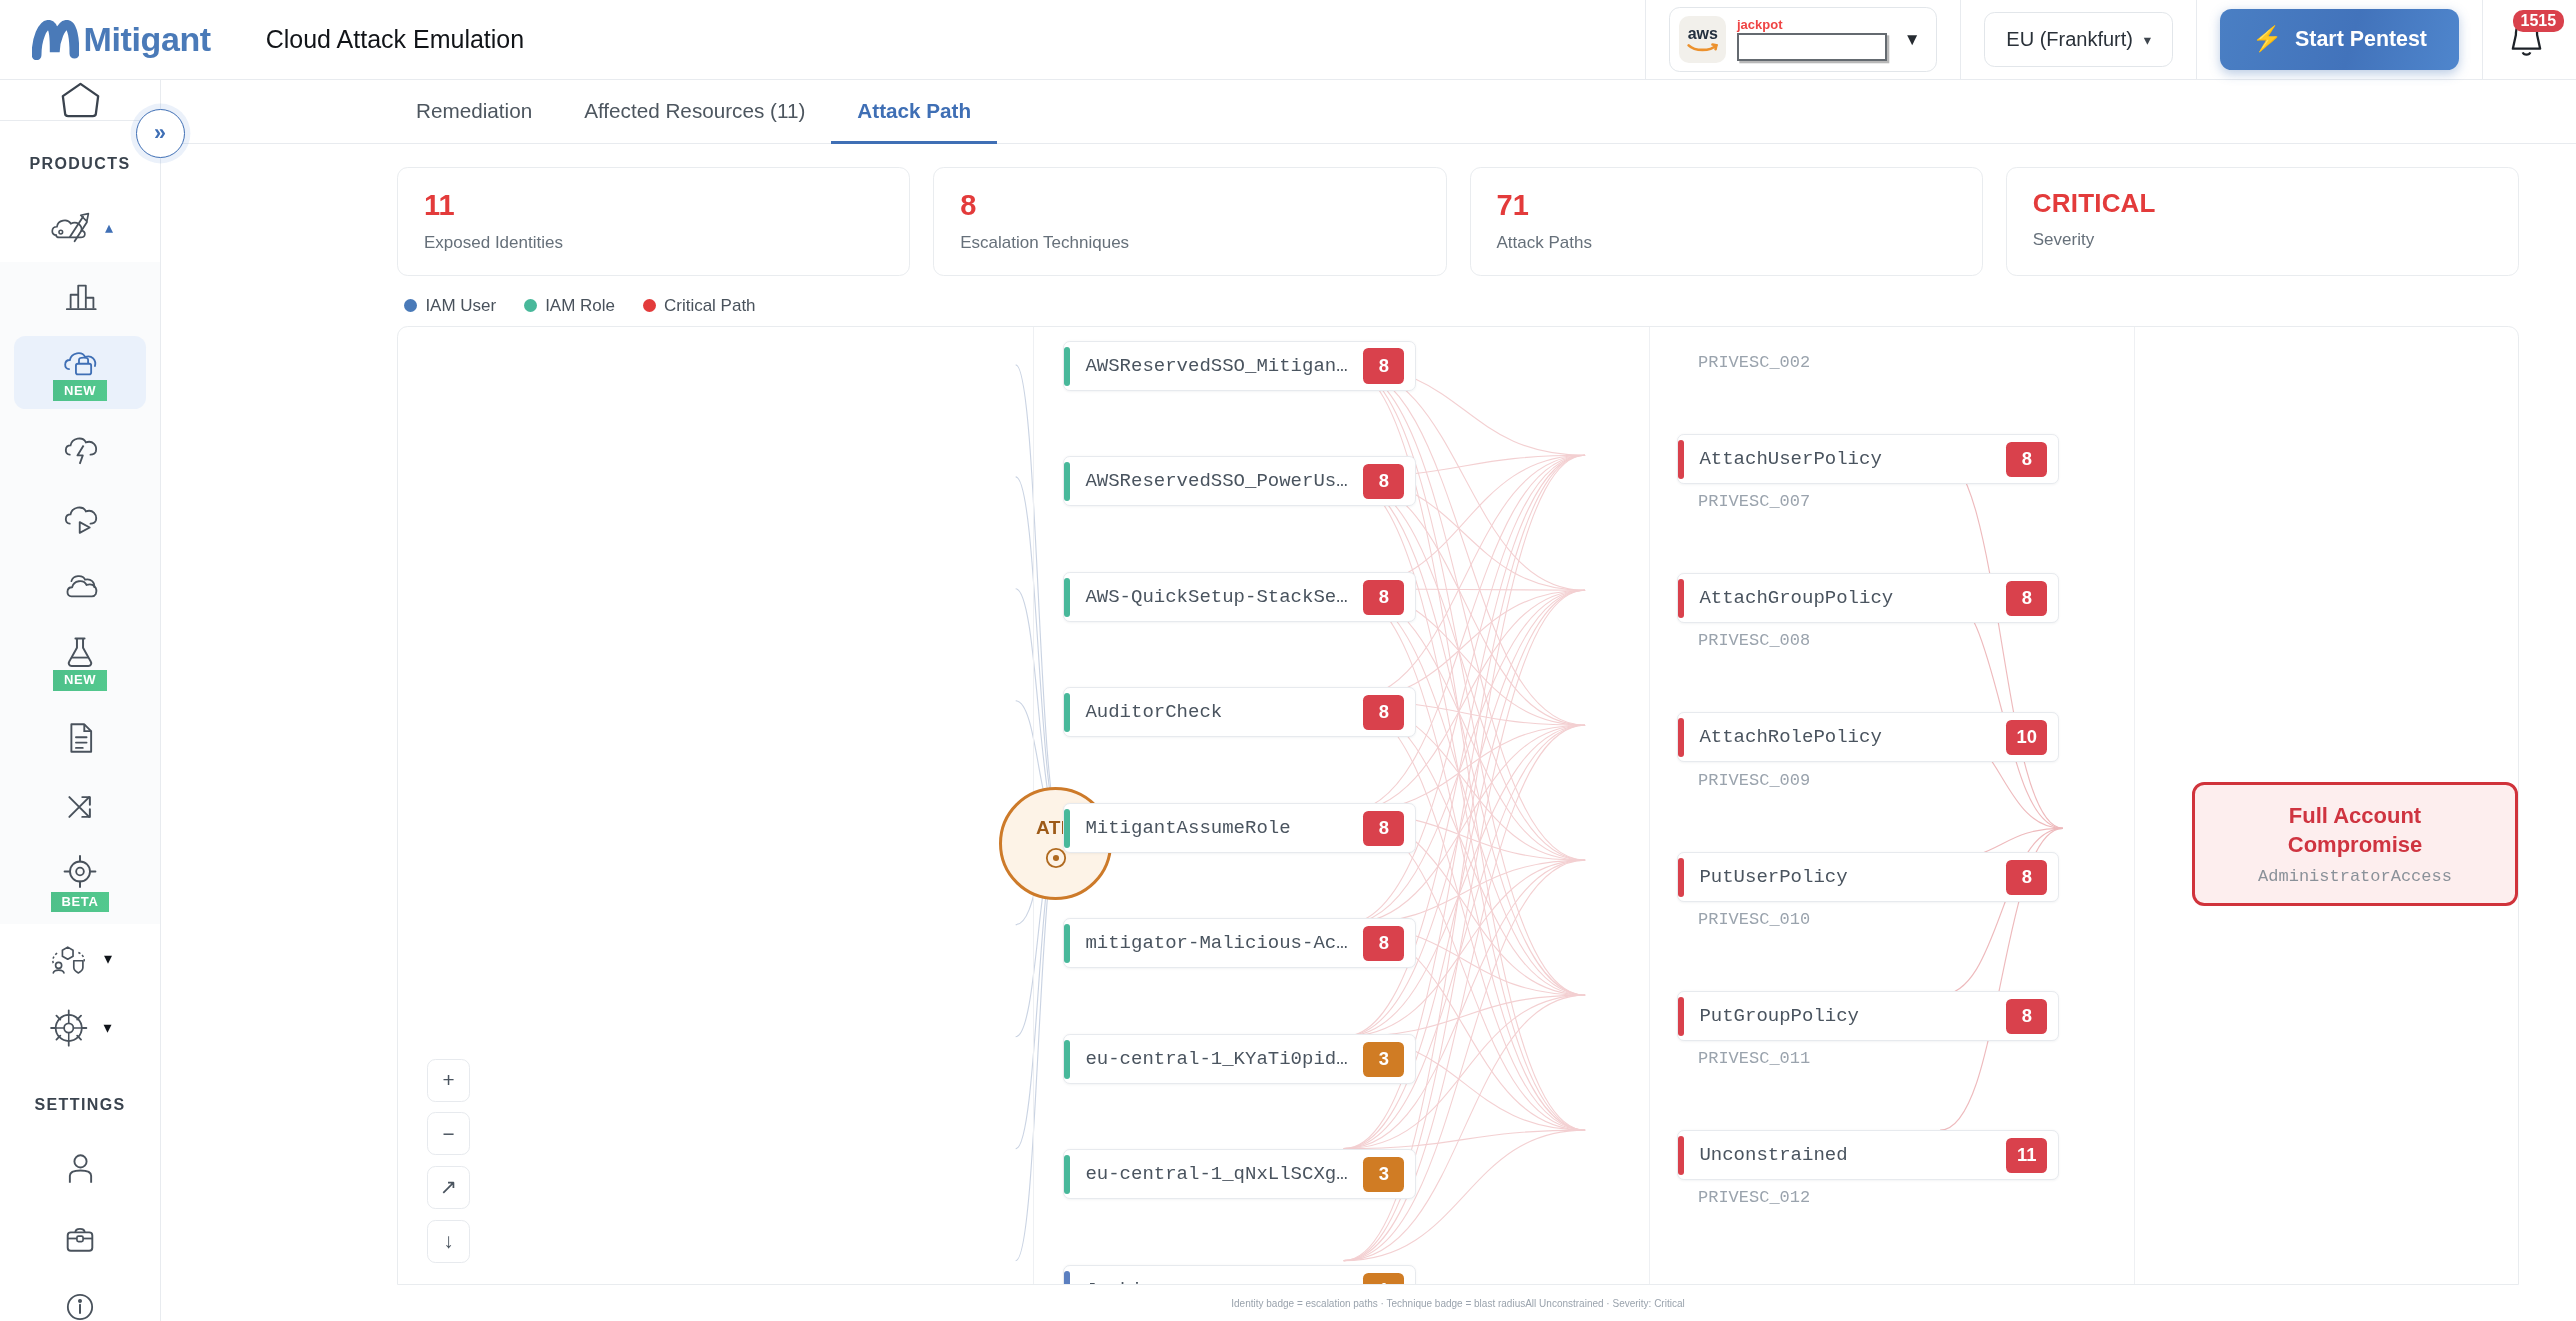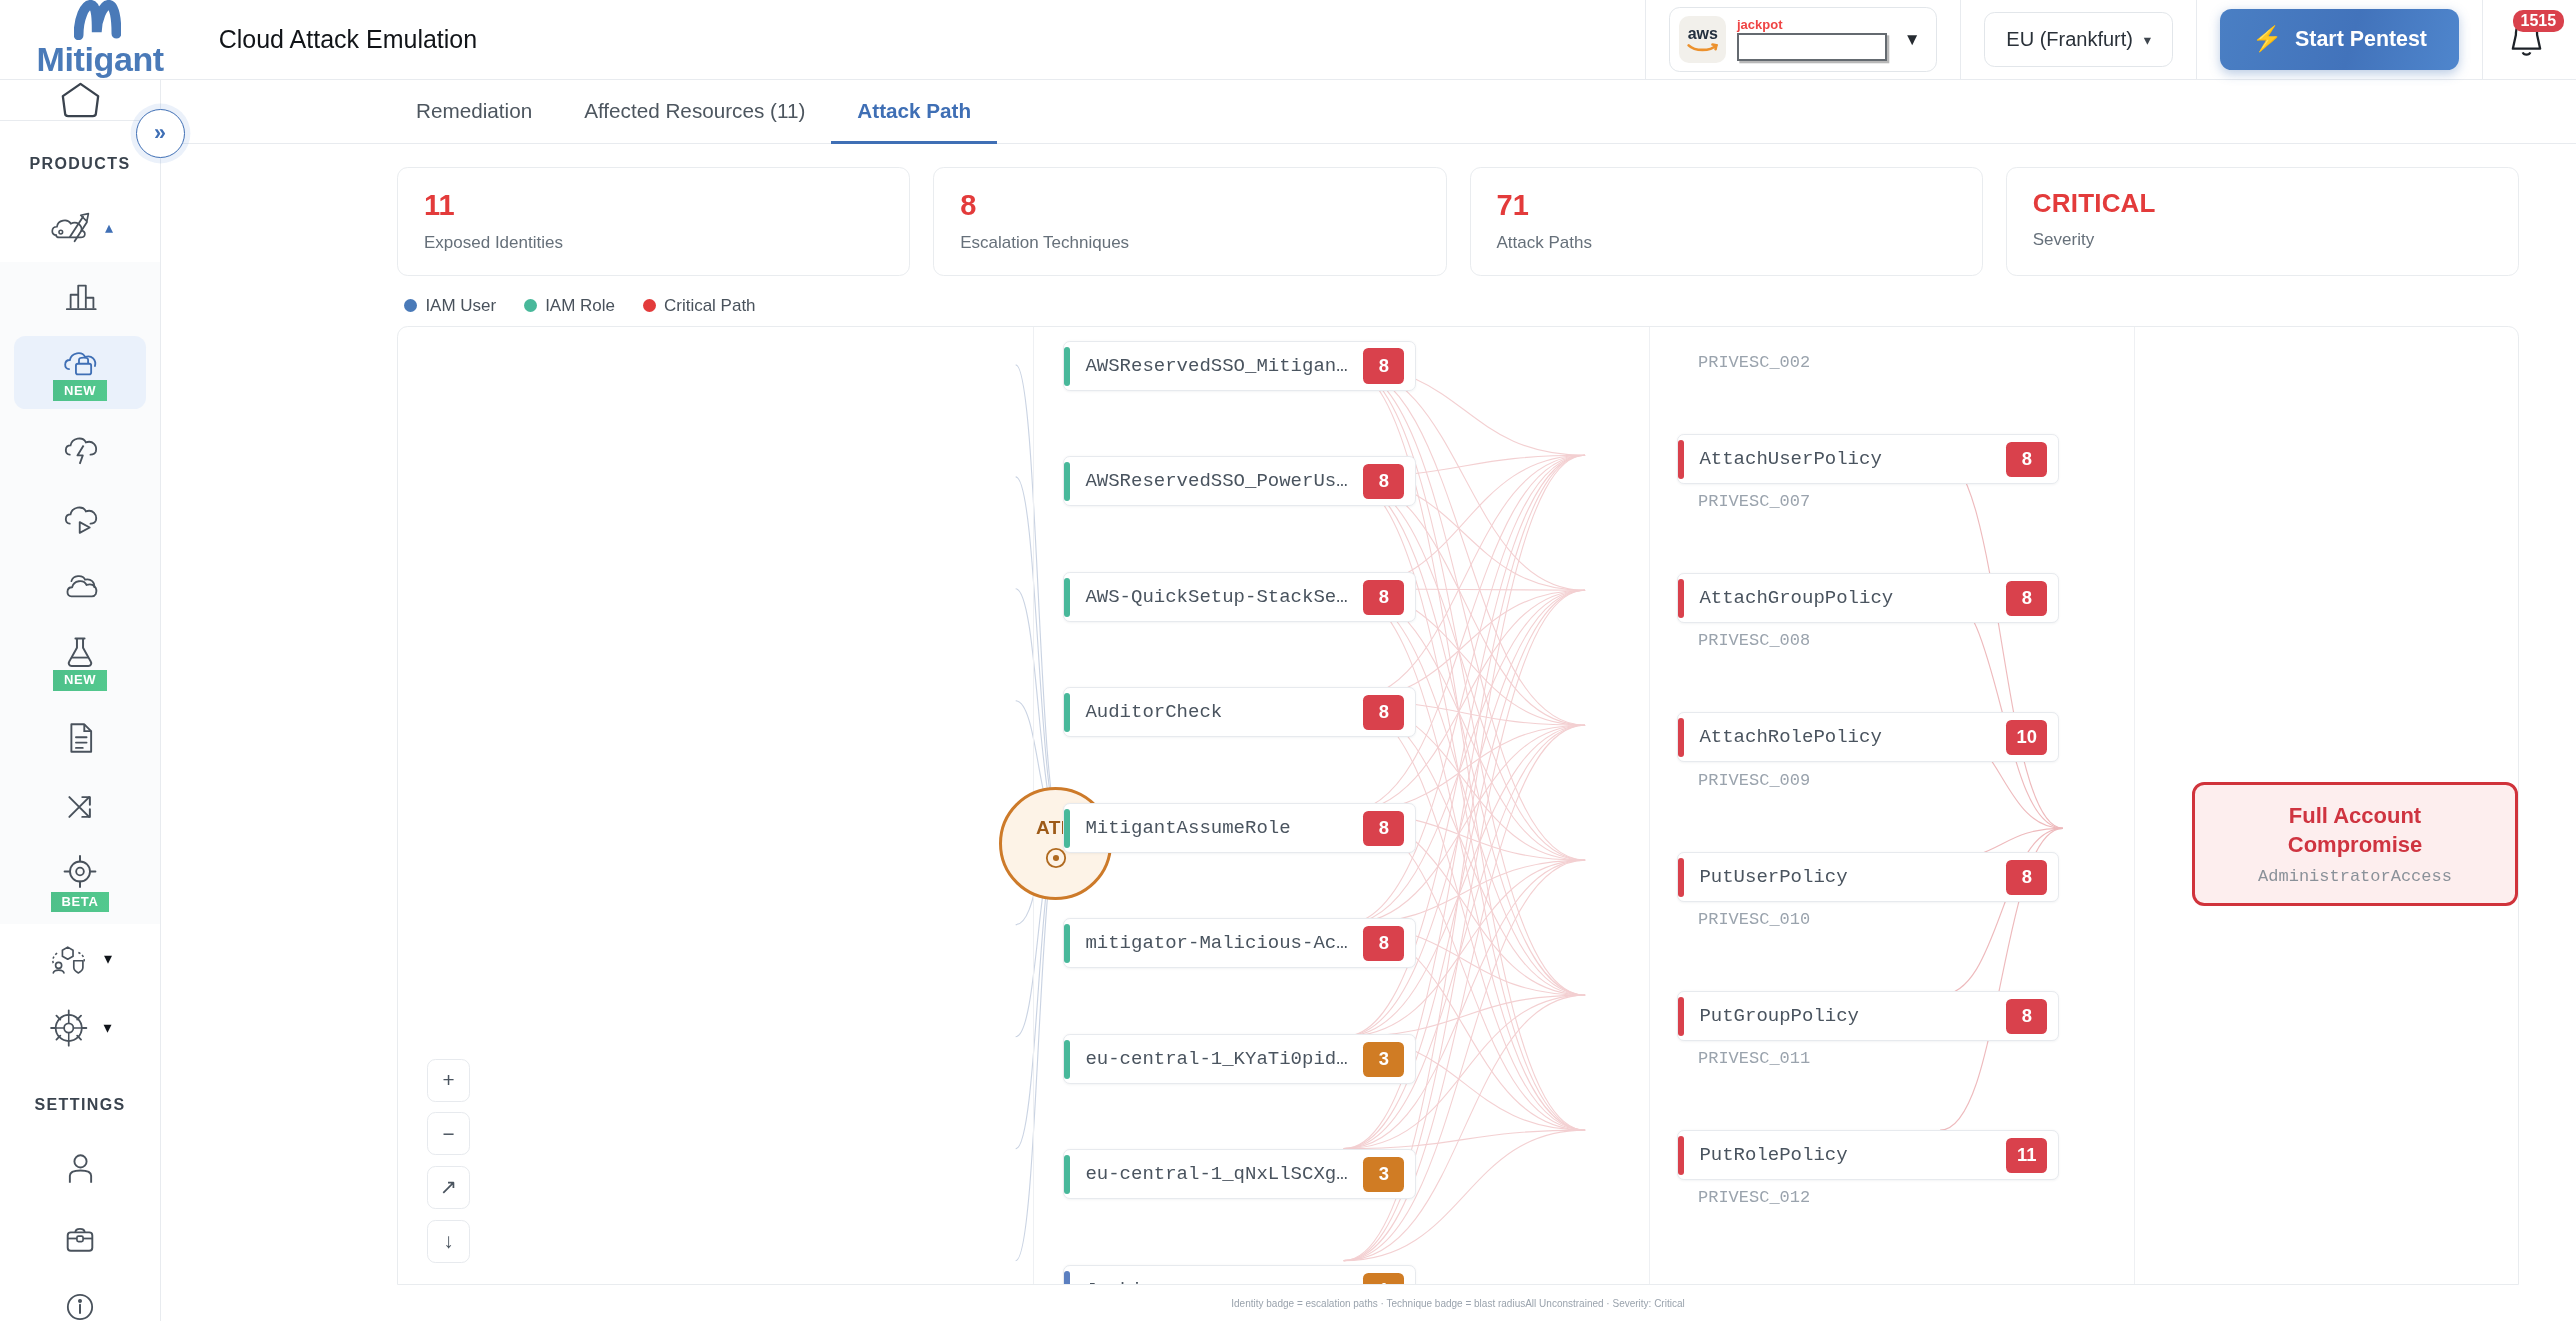"Mitigant" .brand { align-items: center -> flex-start; flex-direction: column -> none }
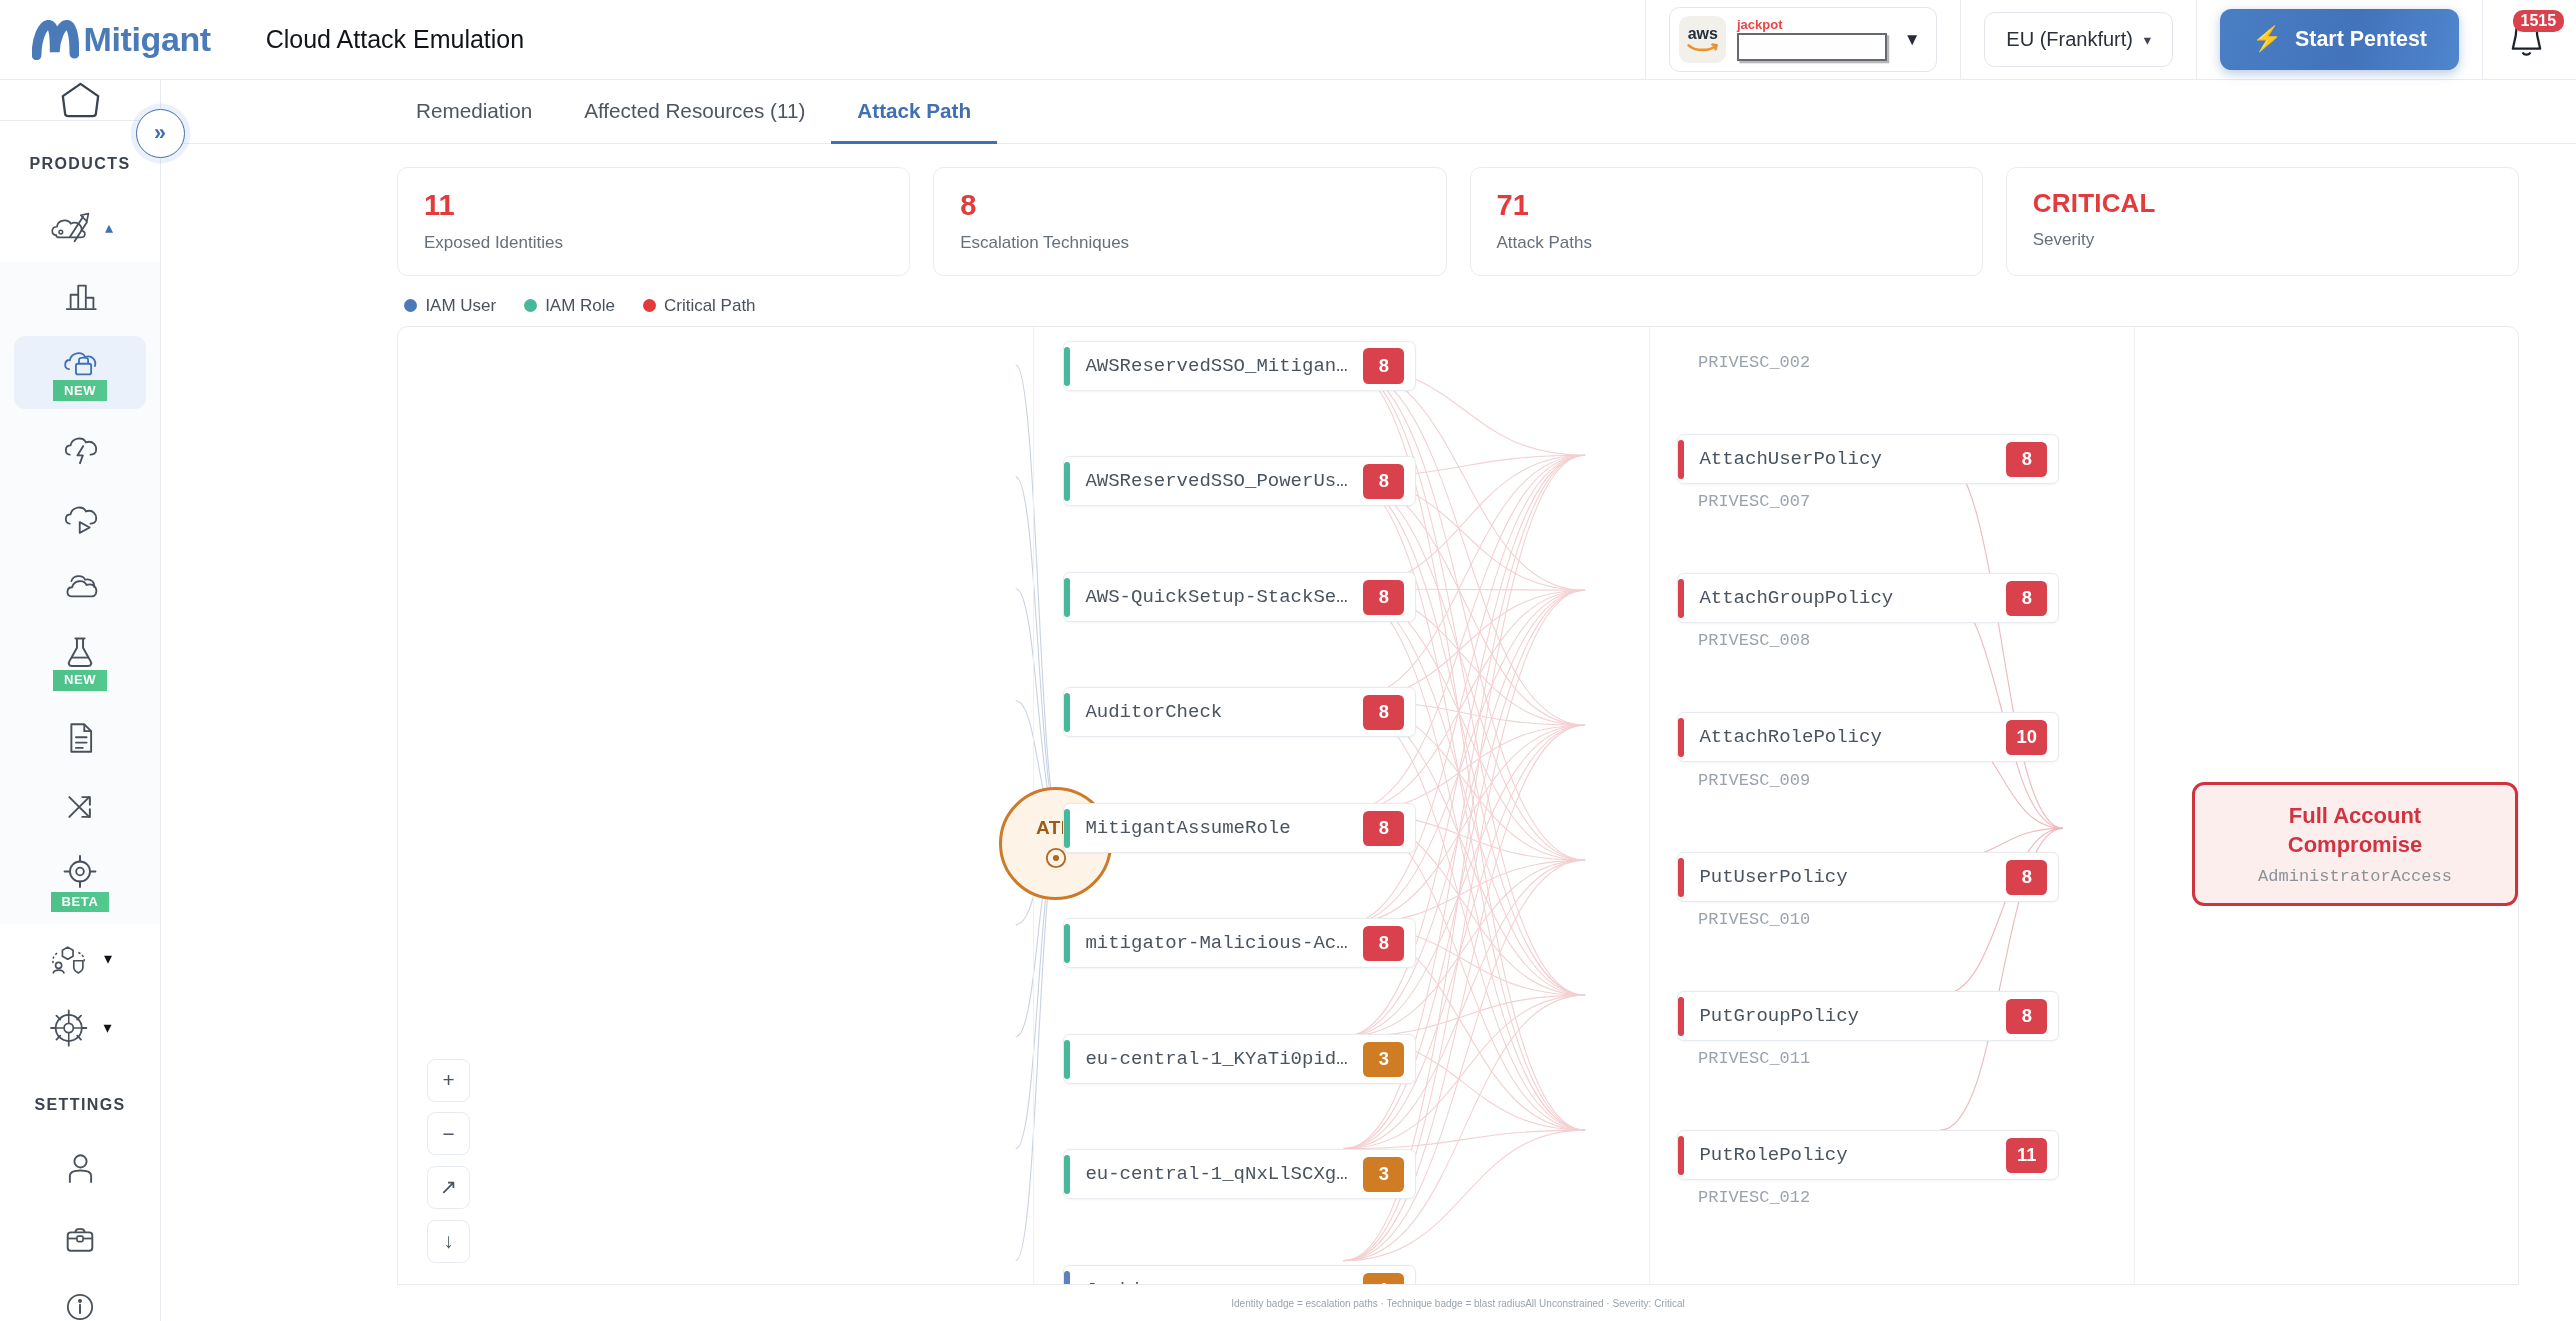"PutRolePolicy" span.nlabel { text: PutRolePolicy -> Unconstrained }
